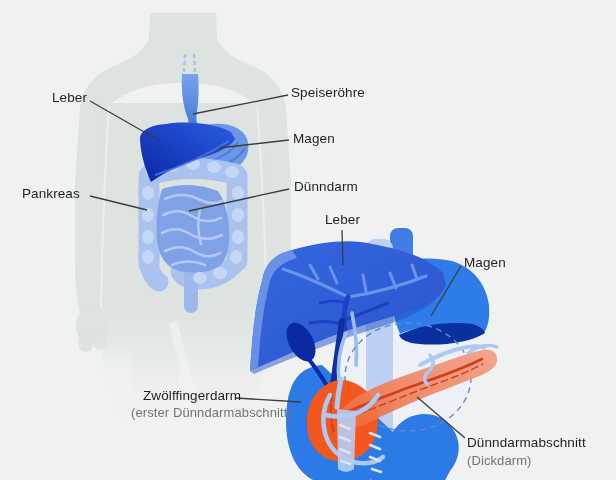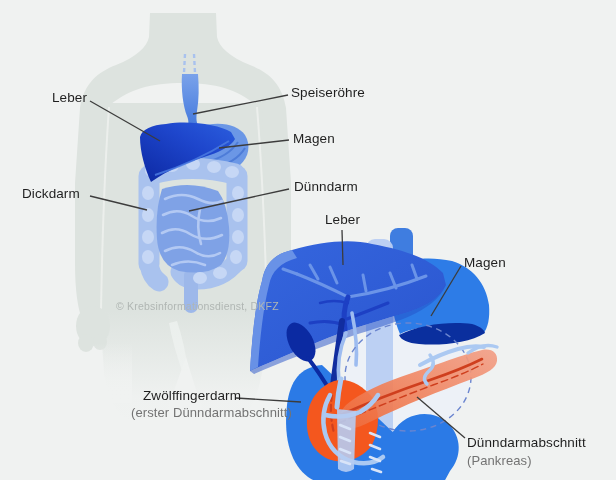"Dickdarm" div.lbl { text: Dickdarm -> Pankreas }
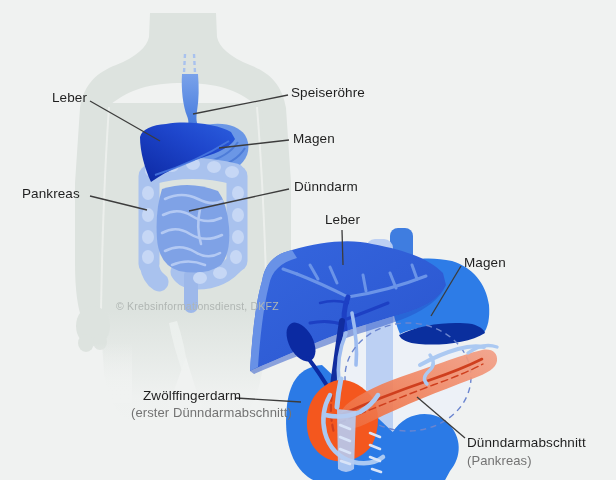"© Krebsinformationsdienst, DKFZ" div.copyright { html: <div>© Krebsinformationsdienst, DKFZ</div> -> none }
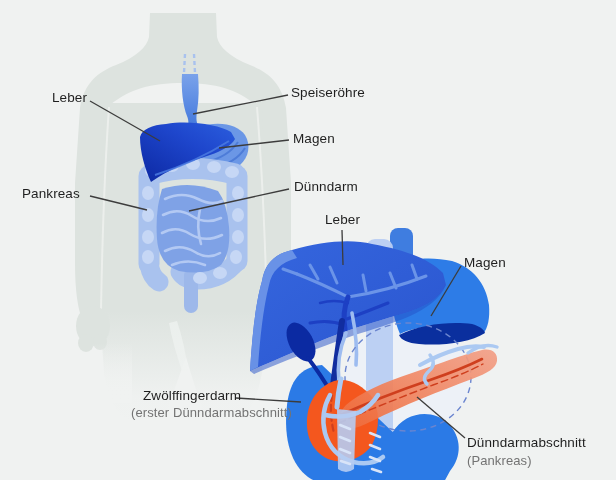"(Pankreas)" div.lbl { text: Pankreas -> Dickdarm }
